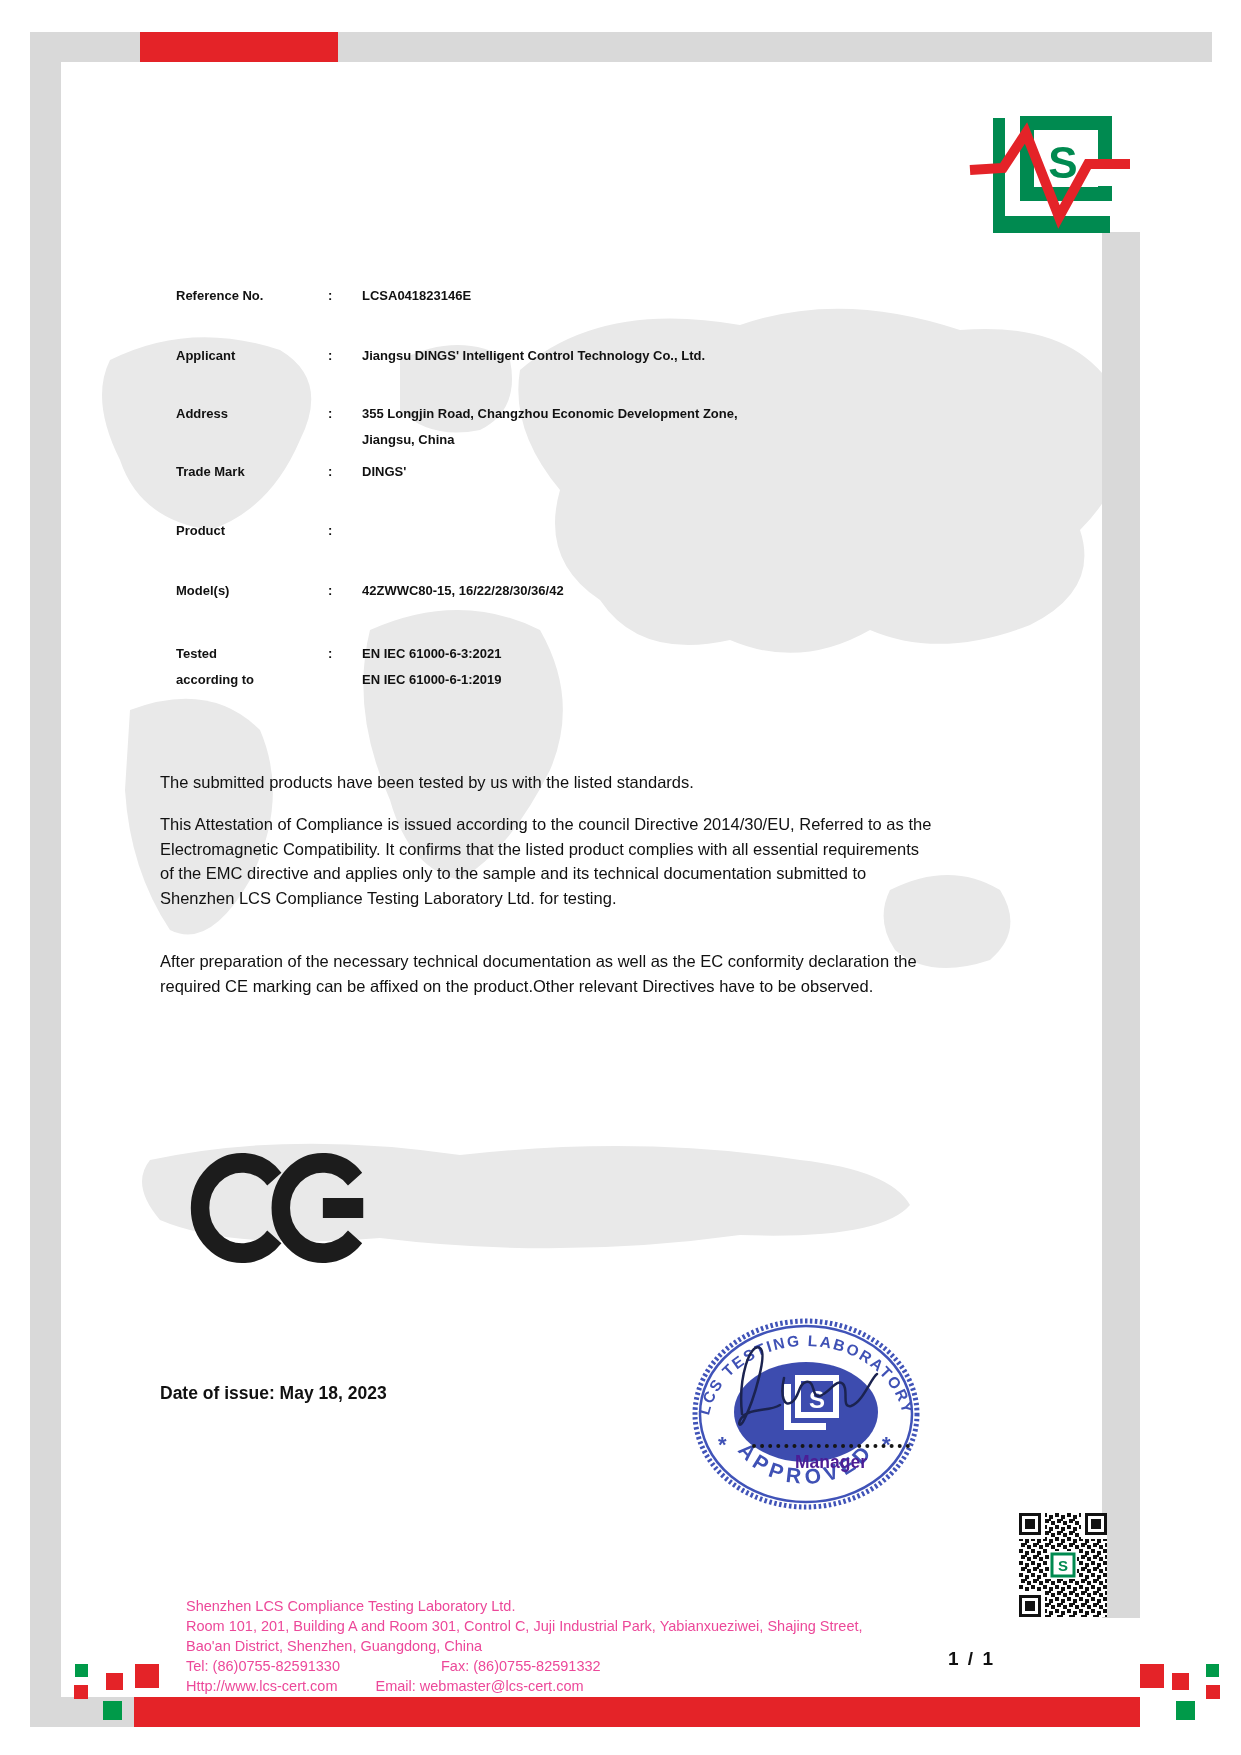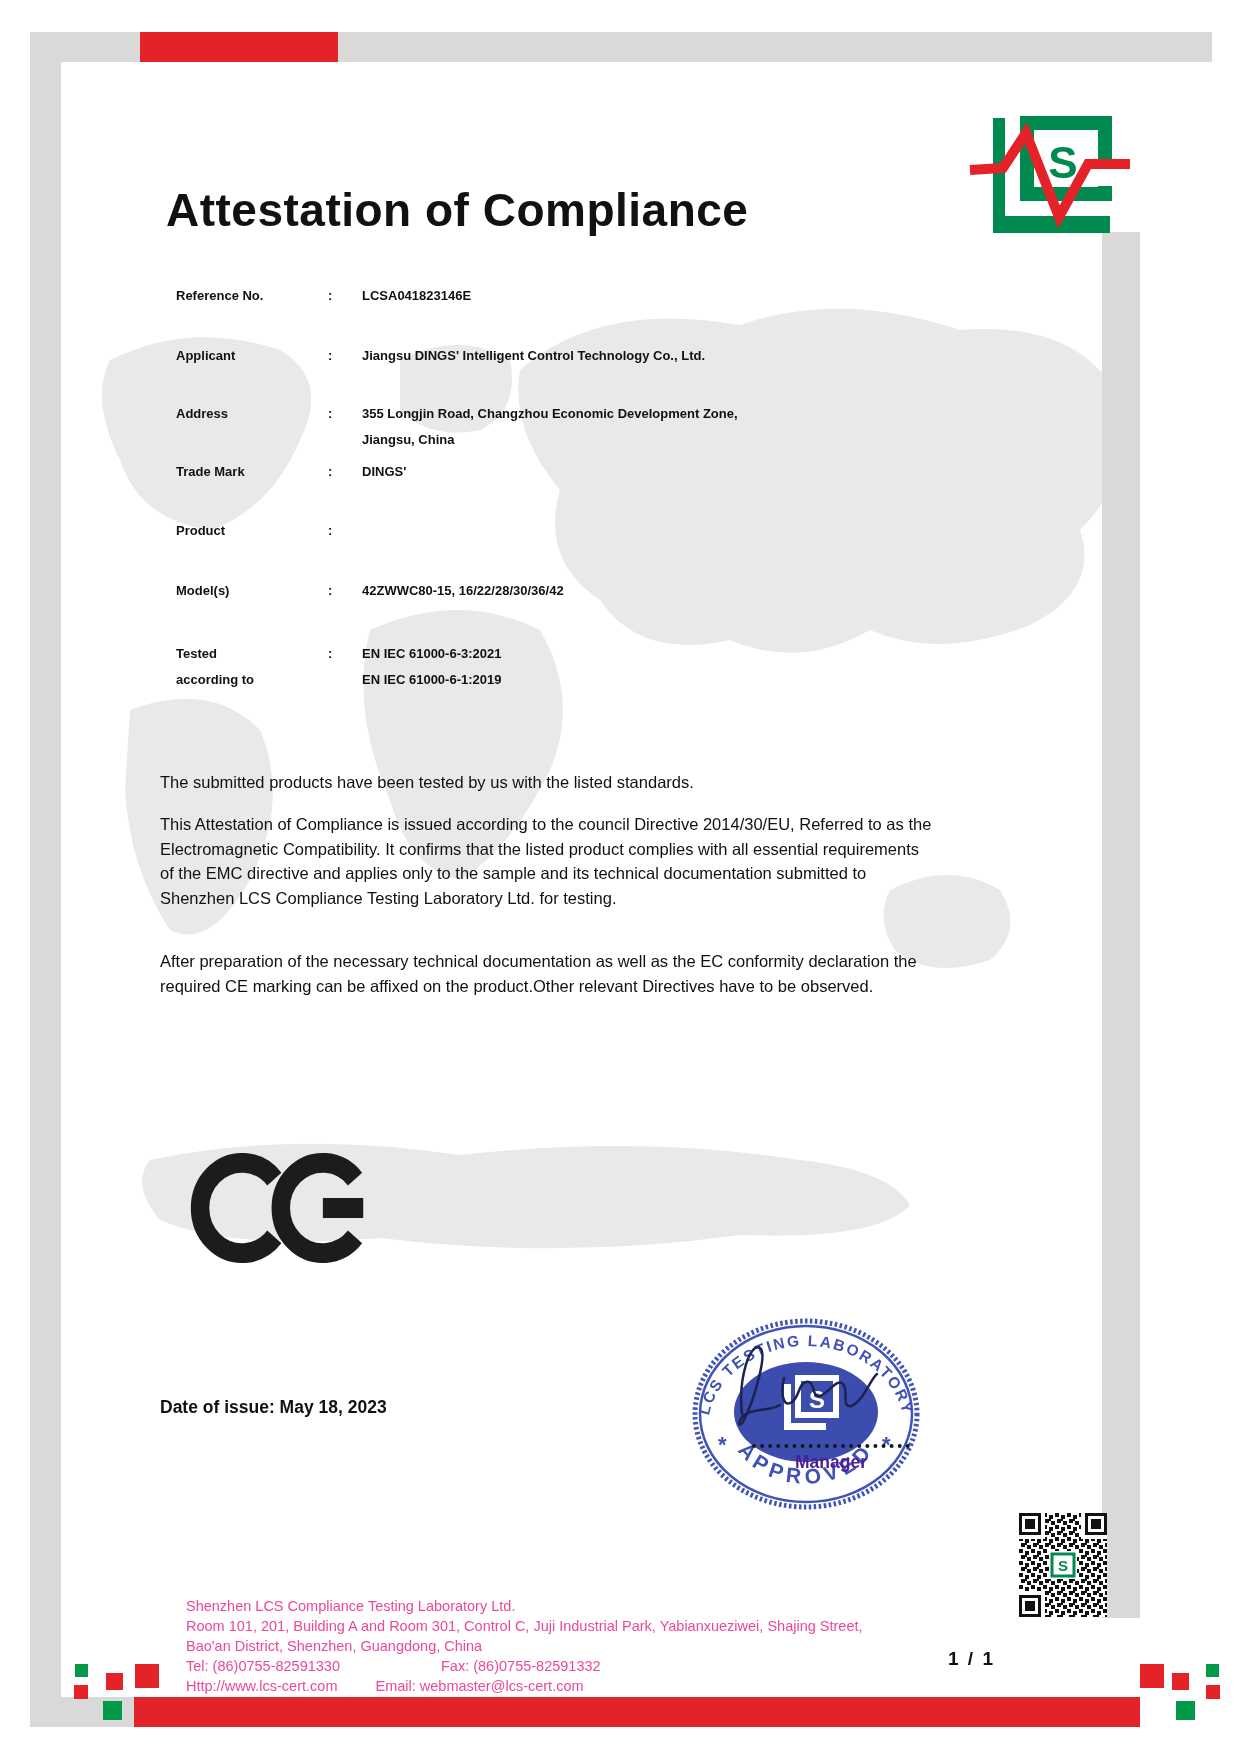"Attestation of Compliance" h1.abs { html: <h1>Attestation of Compliance</h1> -> none }
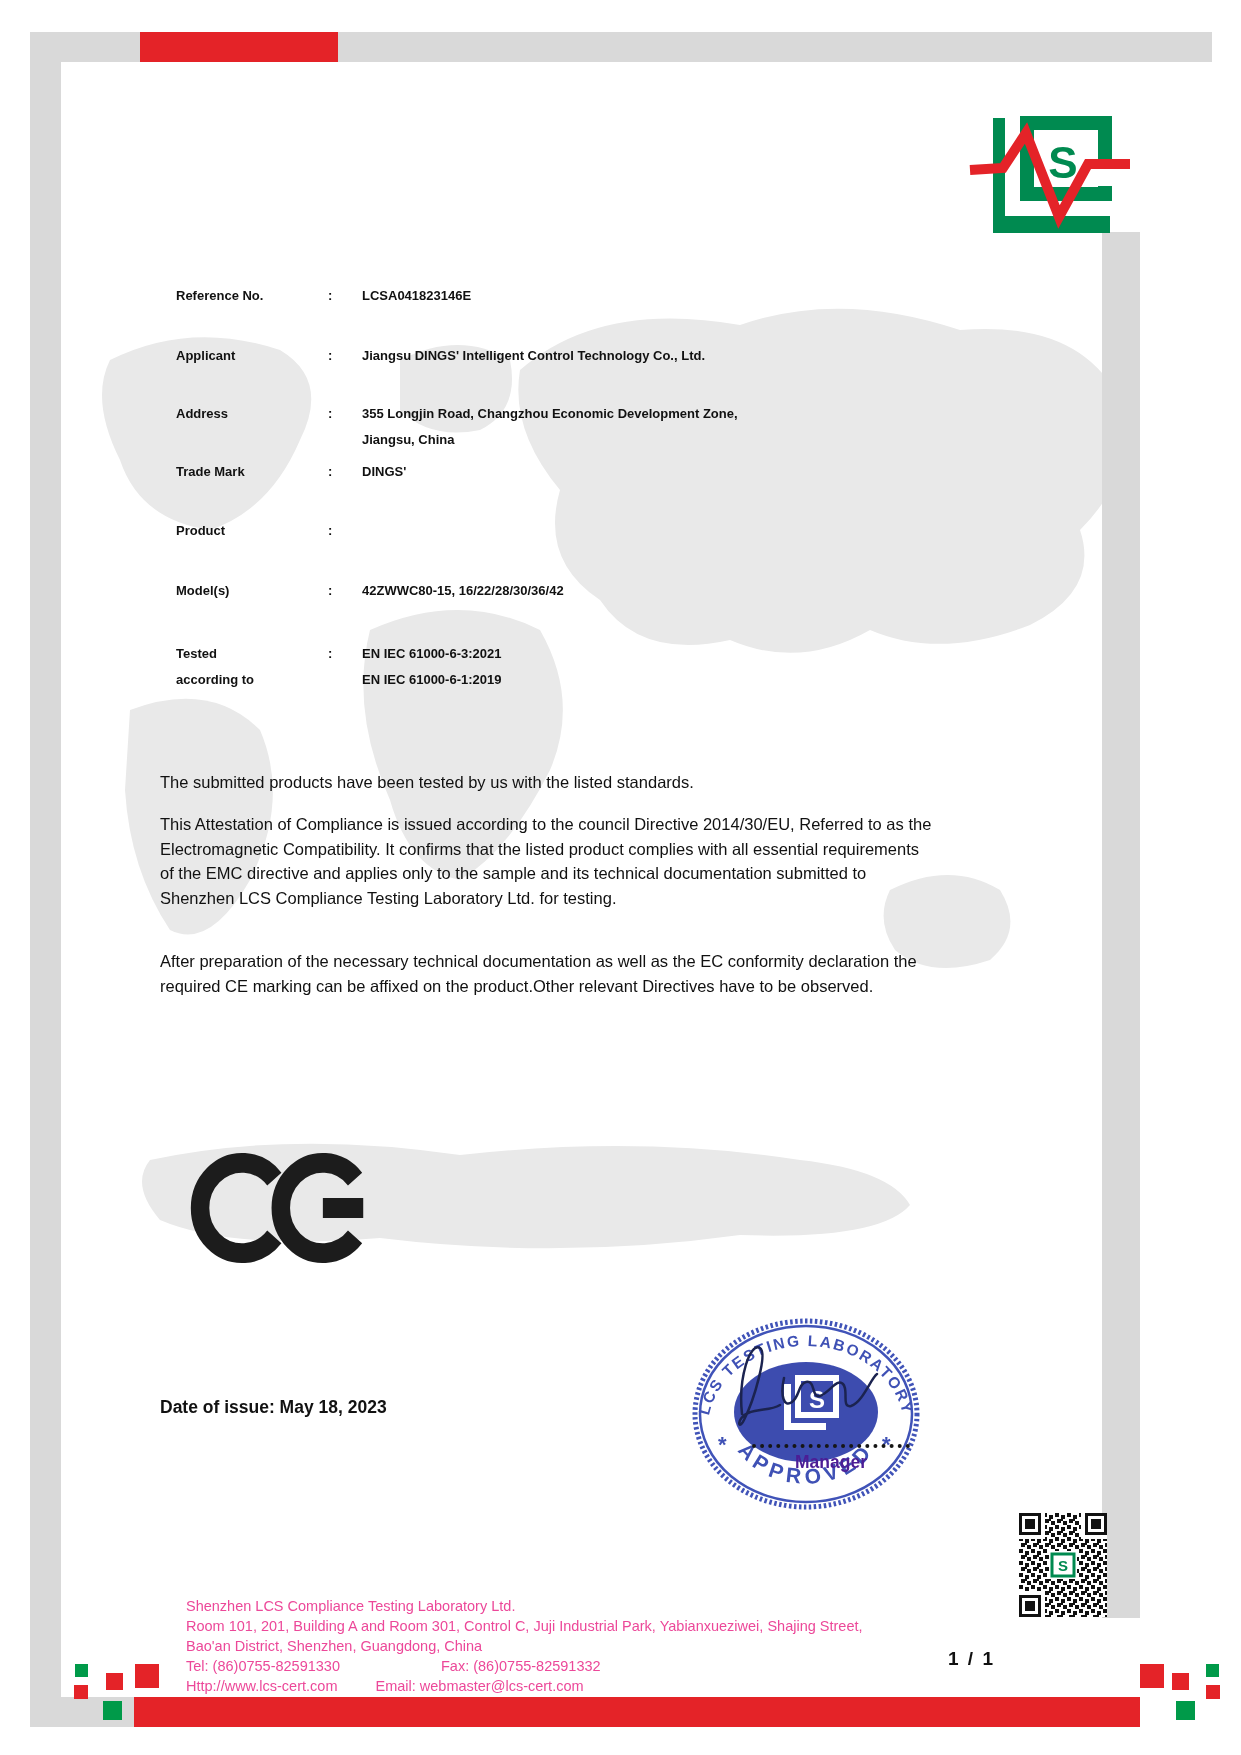"Date of issue: May 18," #issue { margin-top: 14px -> none }
